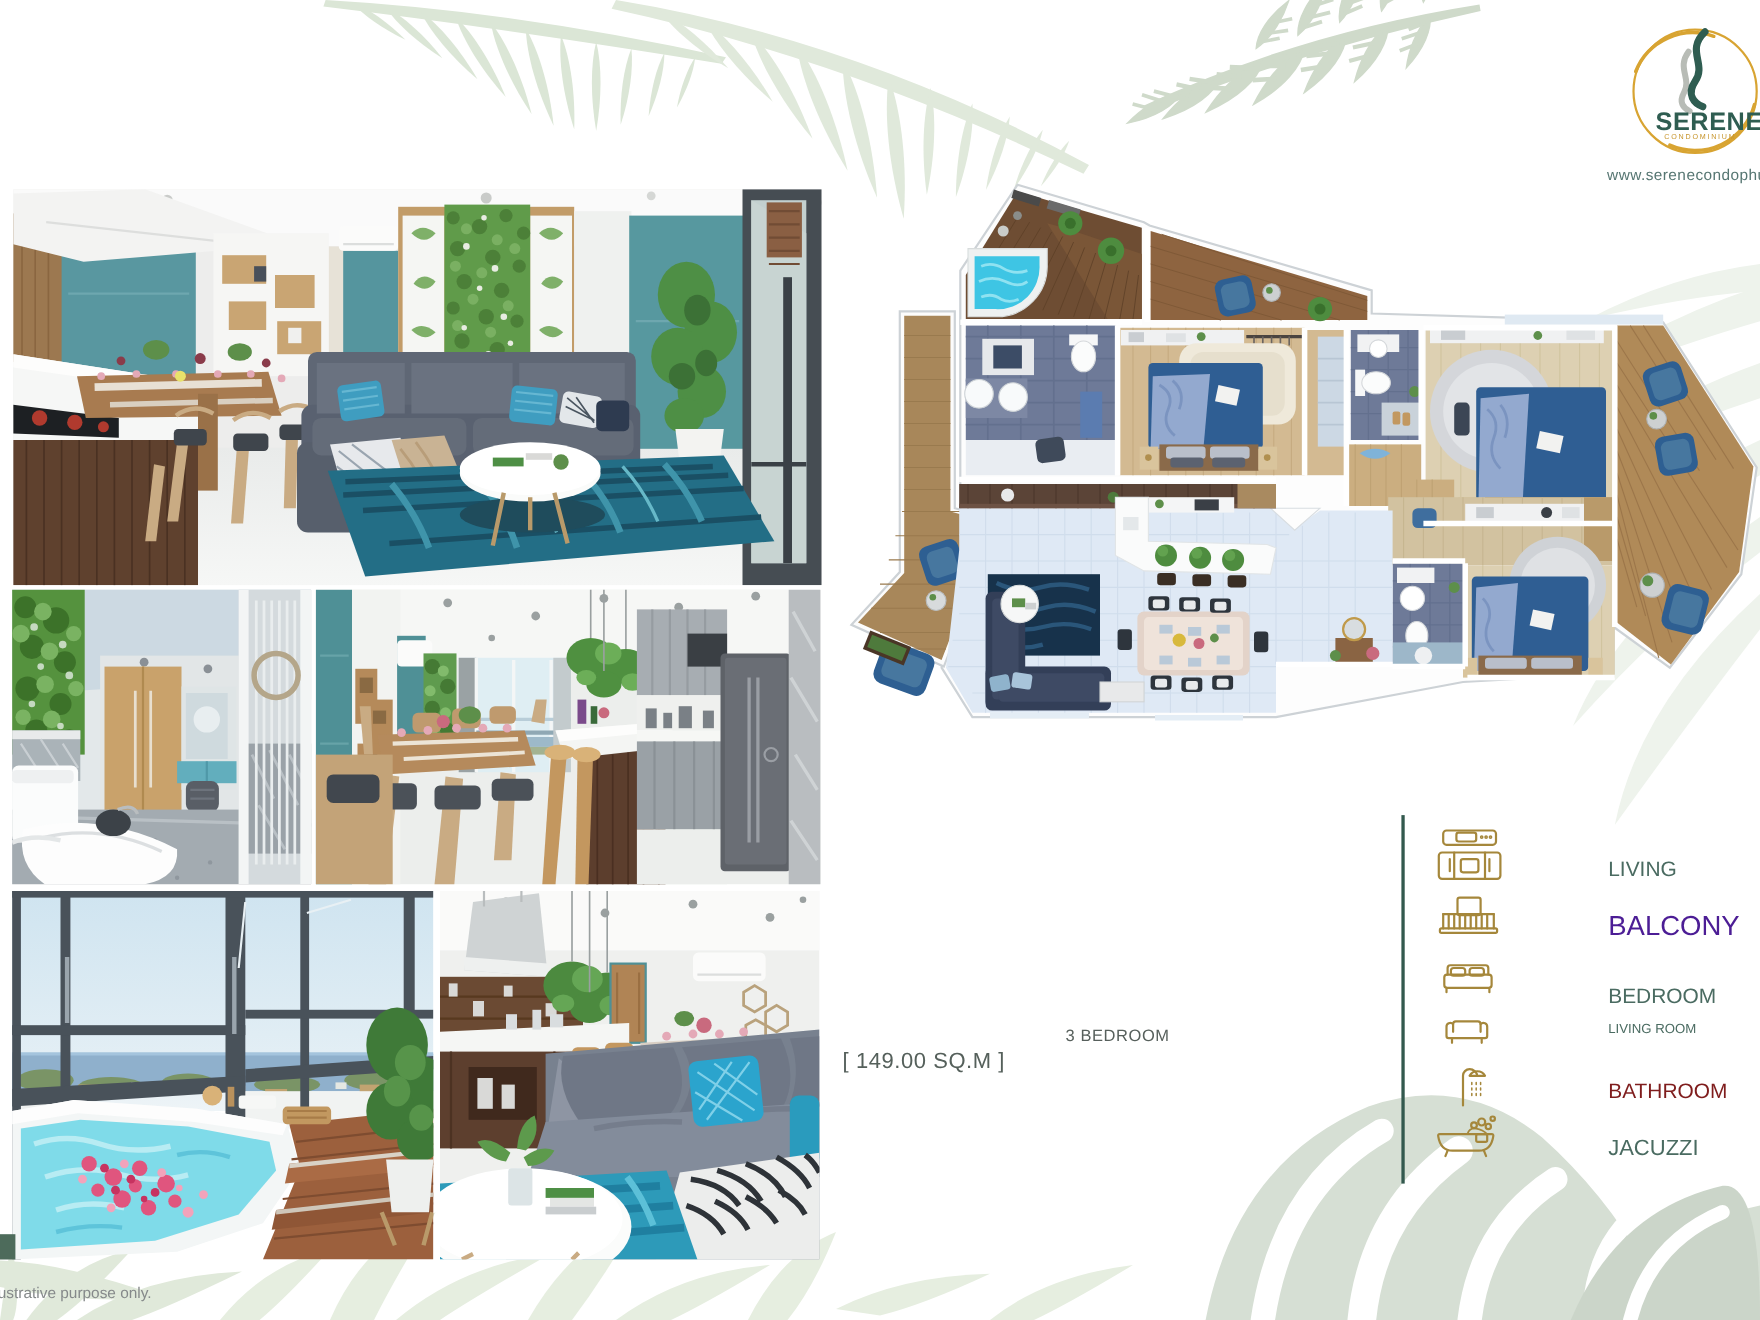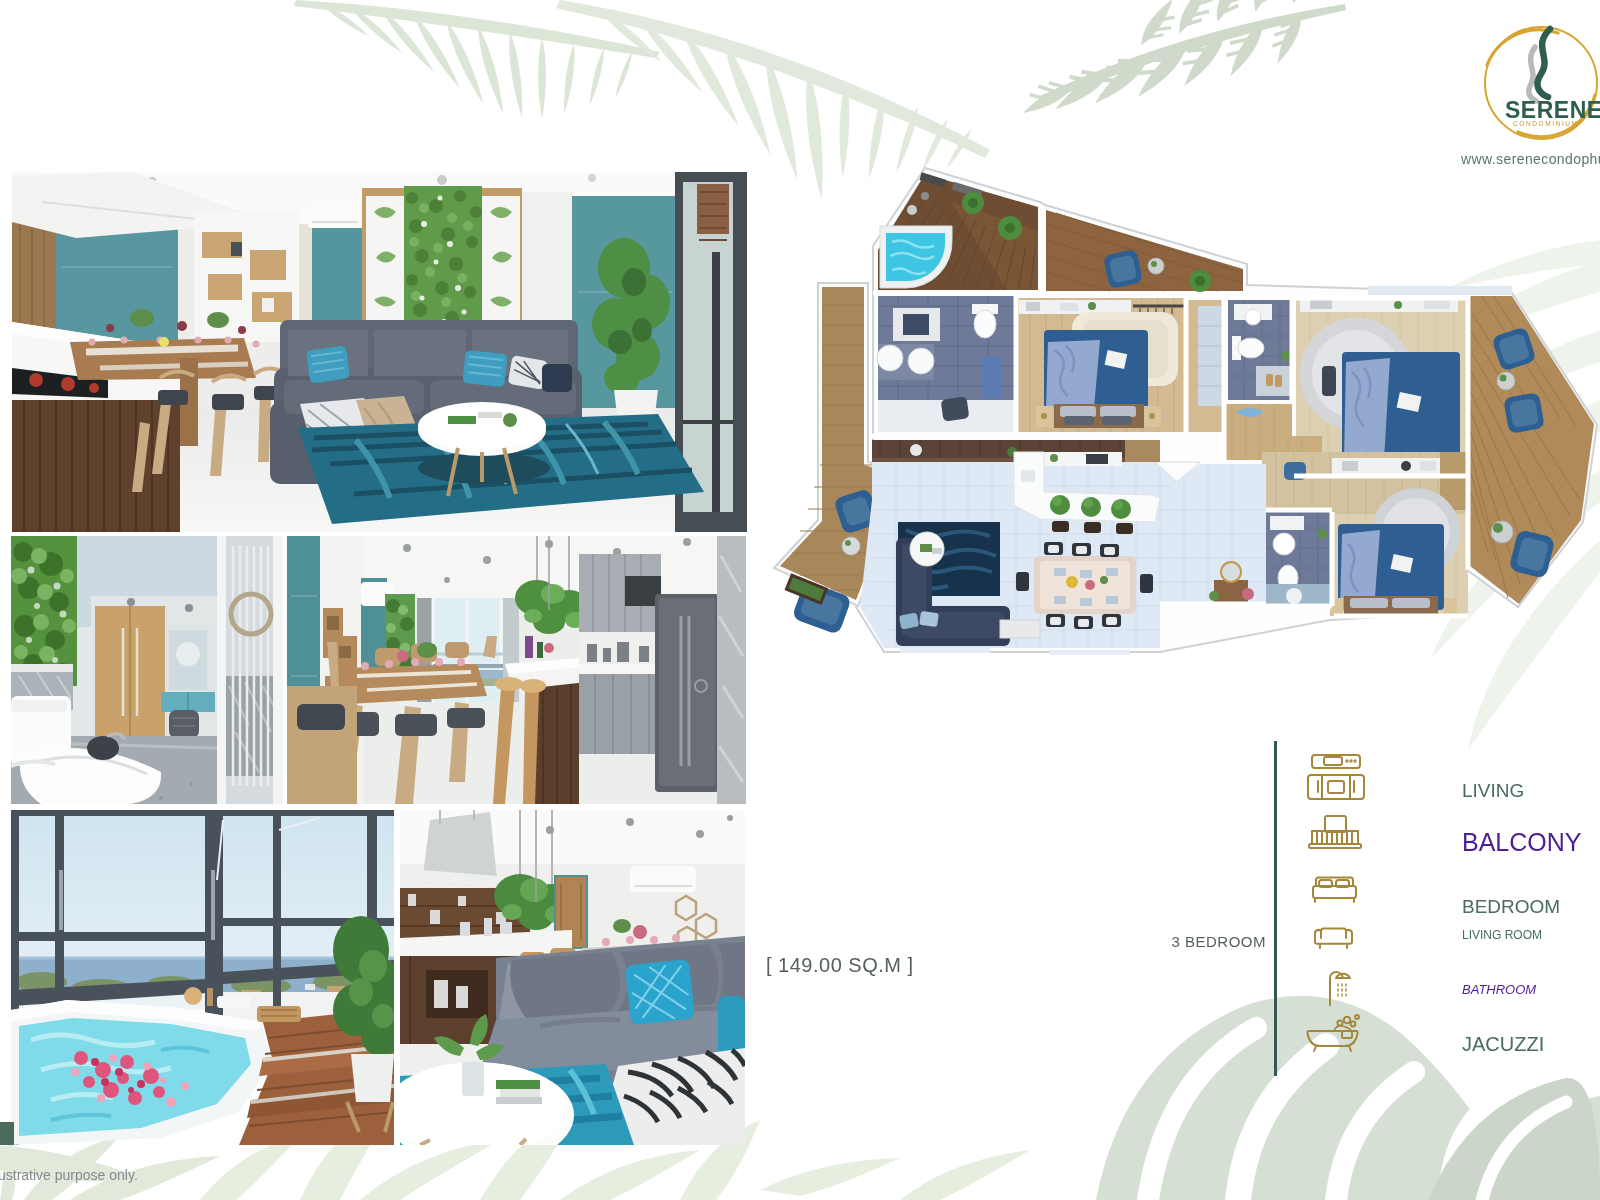"3 BEDROOM" div.abs { text-align: right -> center }
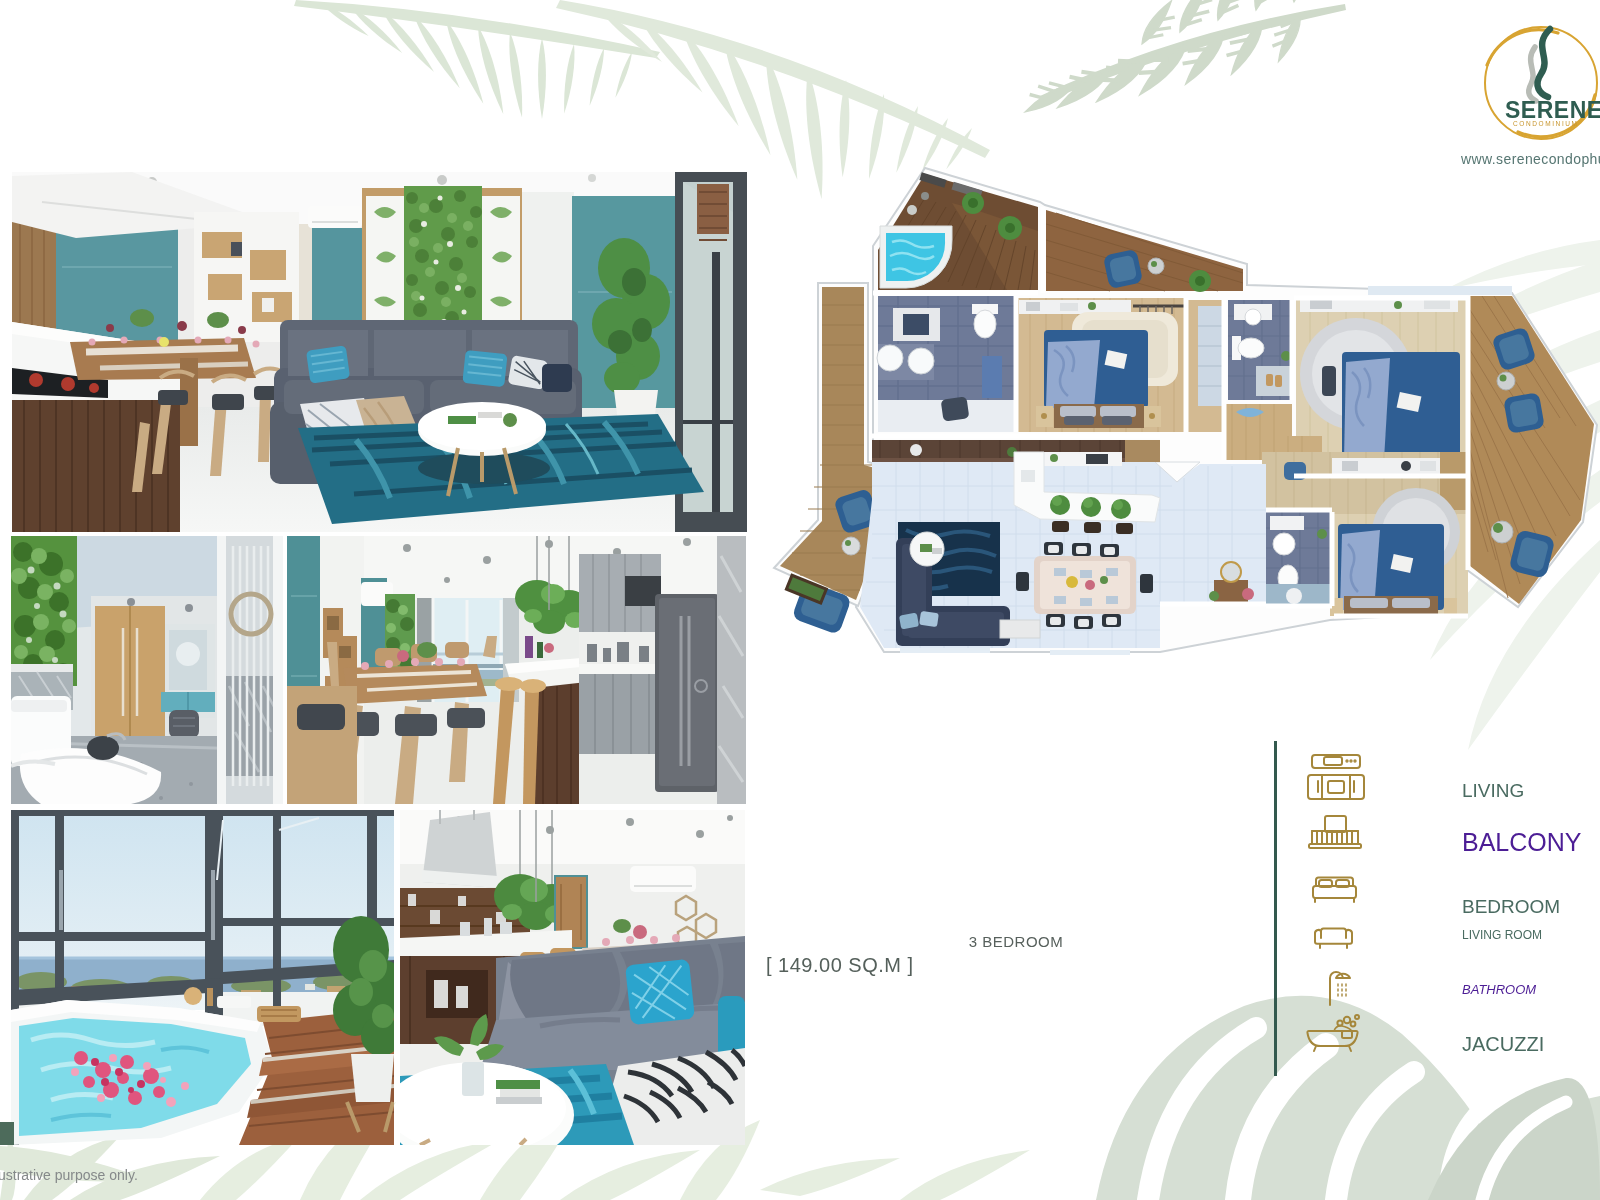"BATHROOM" div.abs { color: #4c1d95 -> #7f1d1d; font-size: 13px -> 19px; font-style: italic -> none }
